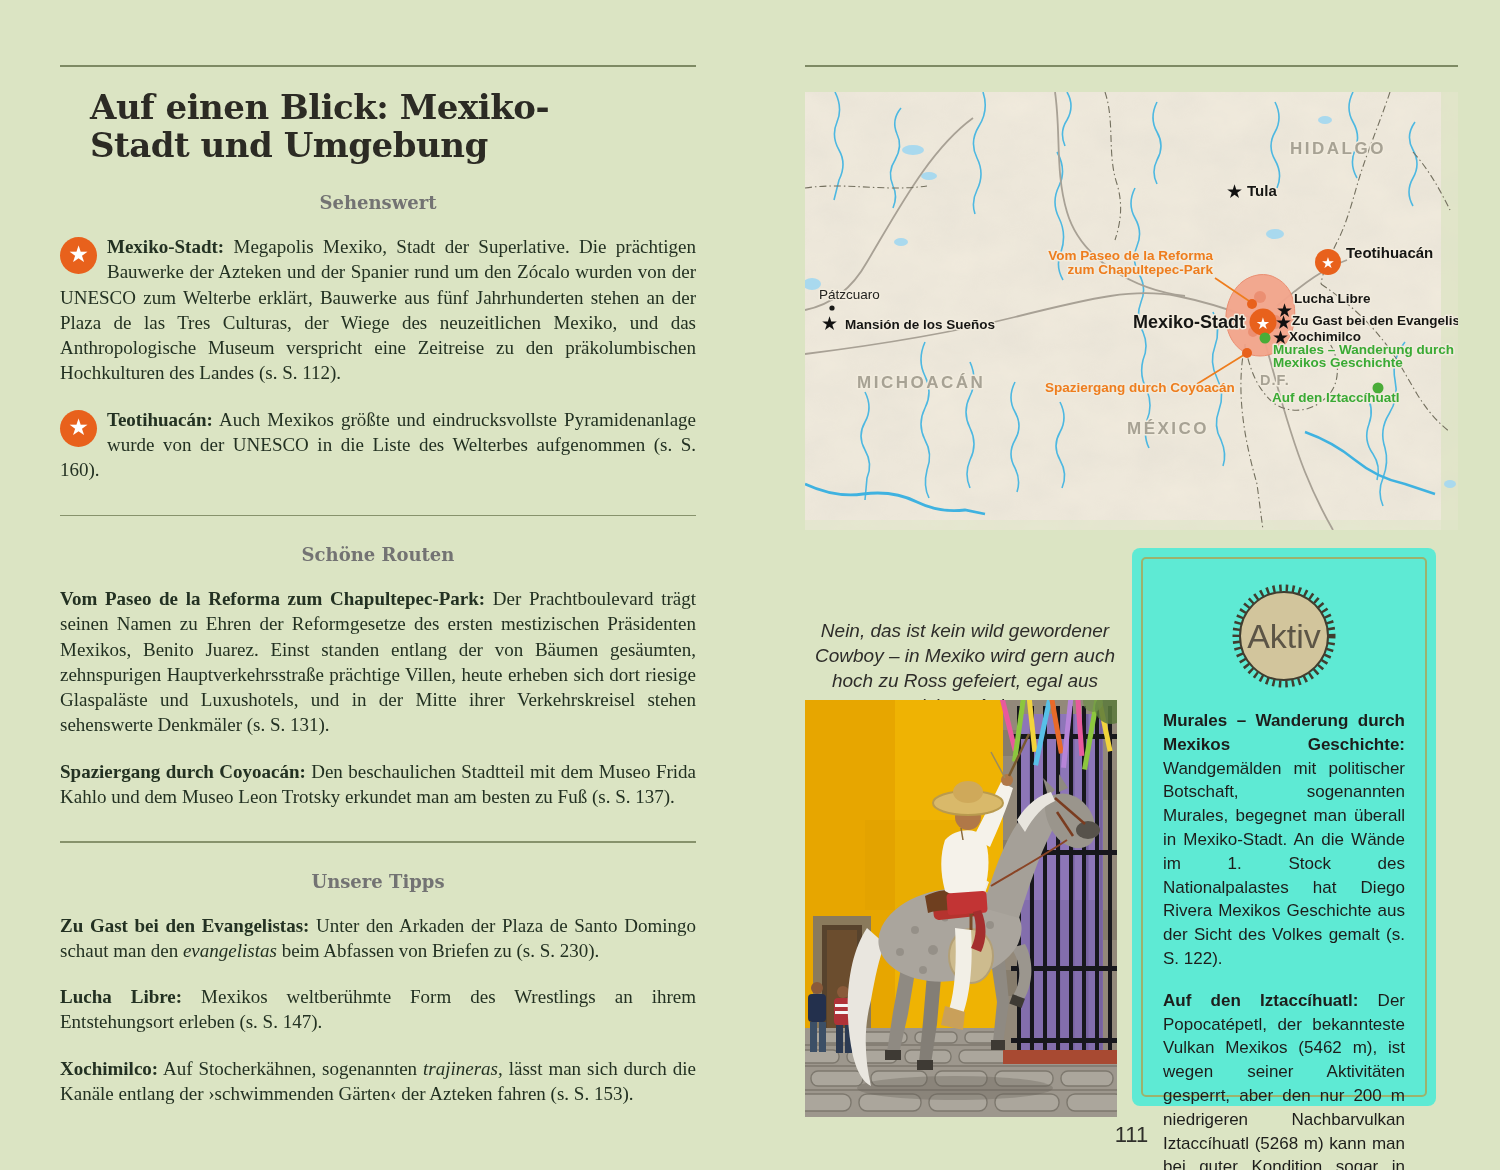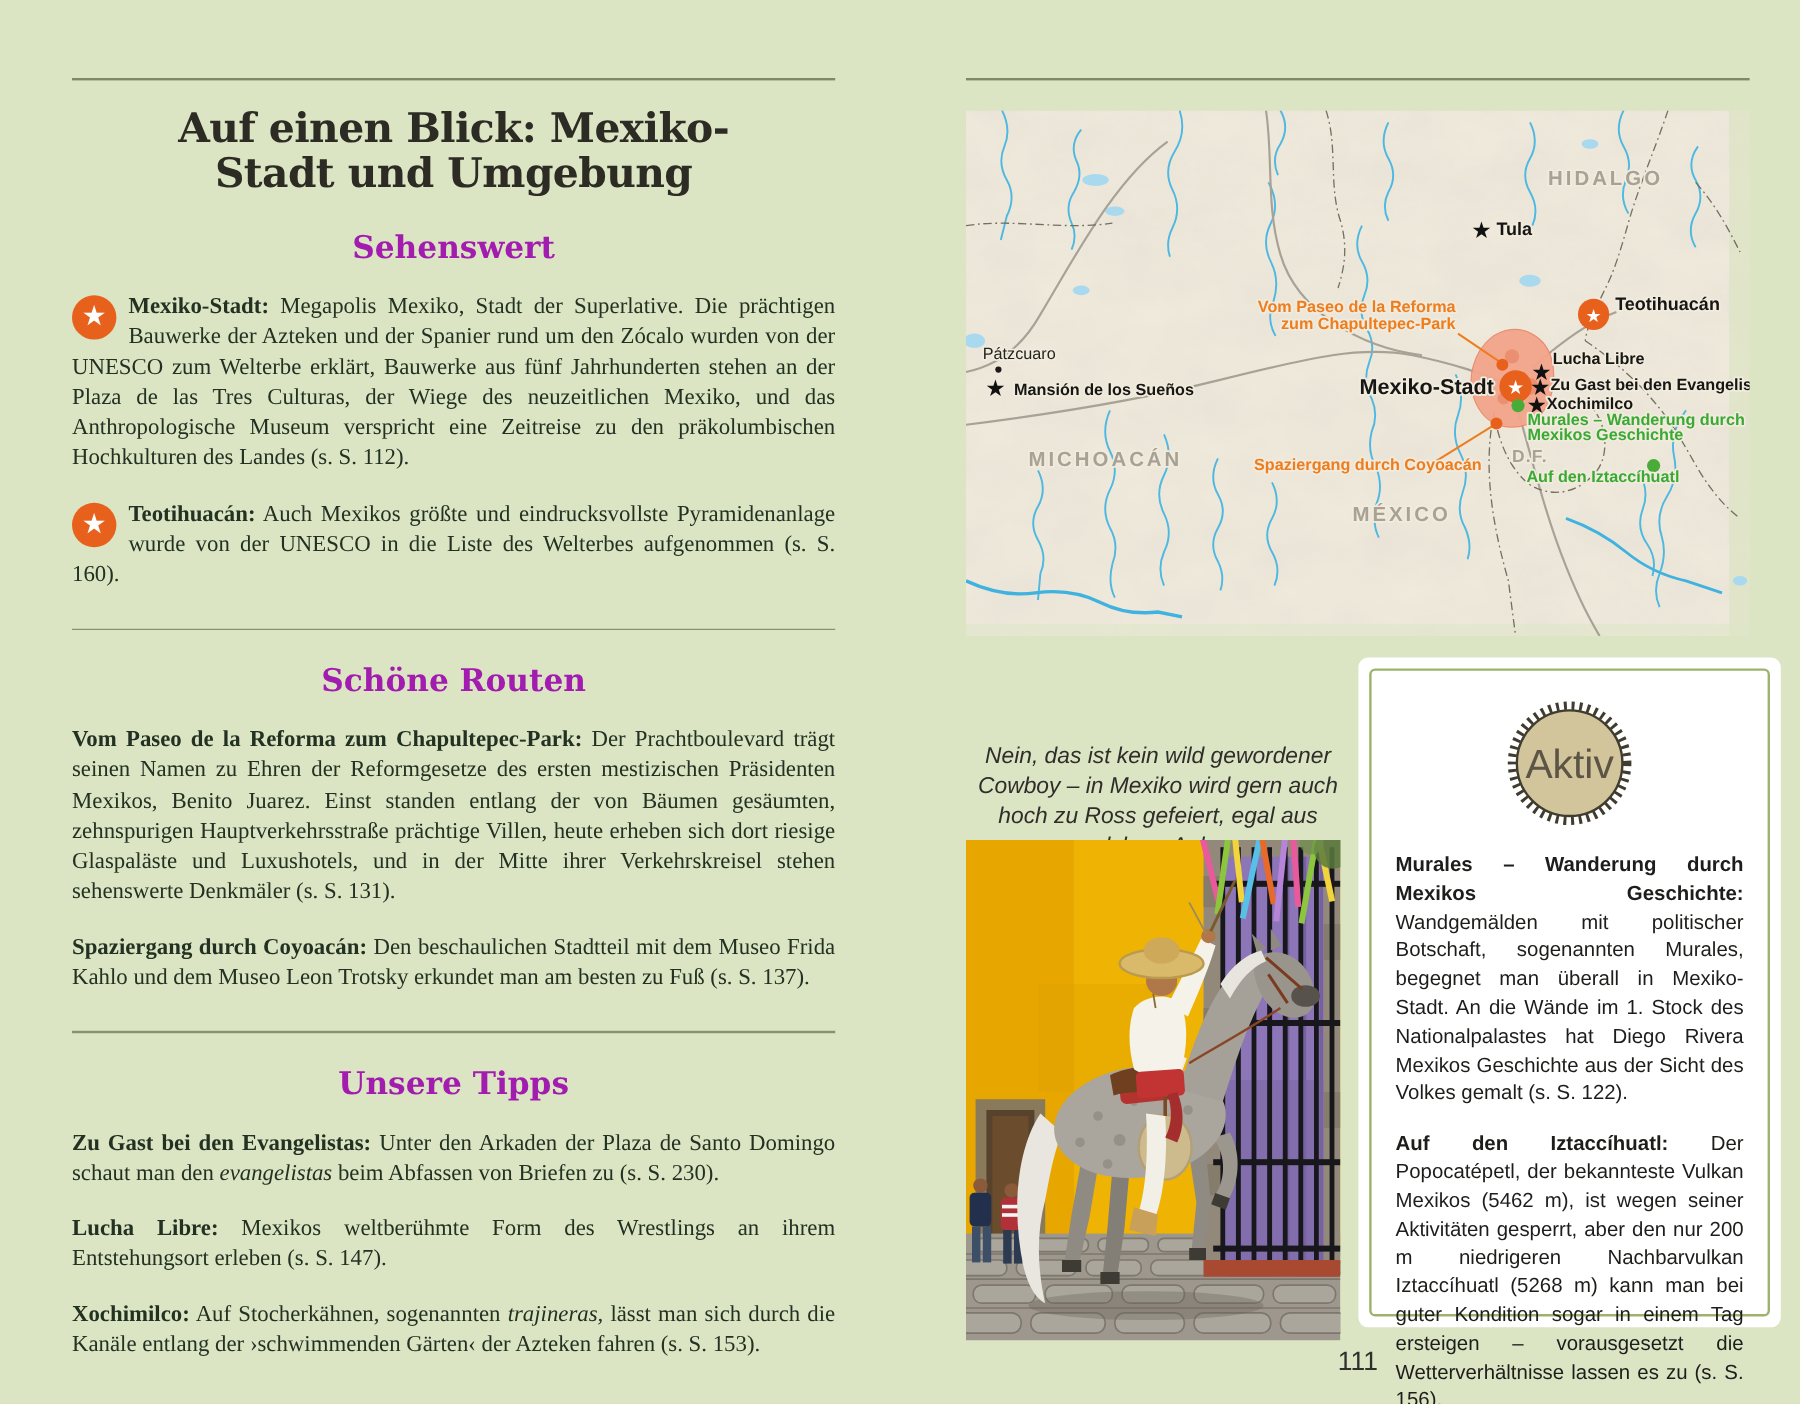"Auf einen Blick: Mexiko-" .main-title { text-align: center -> none }
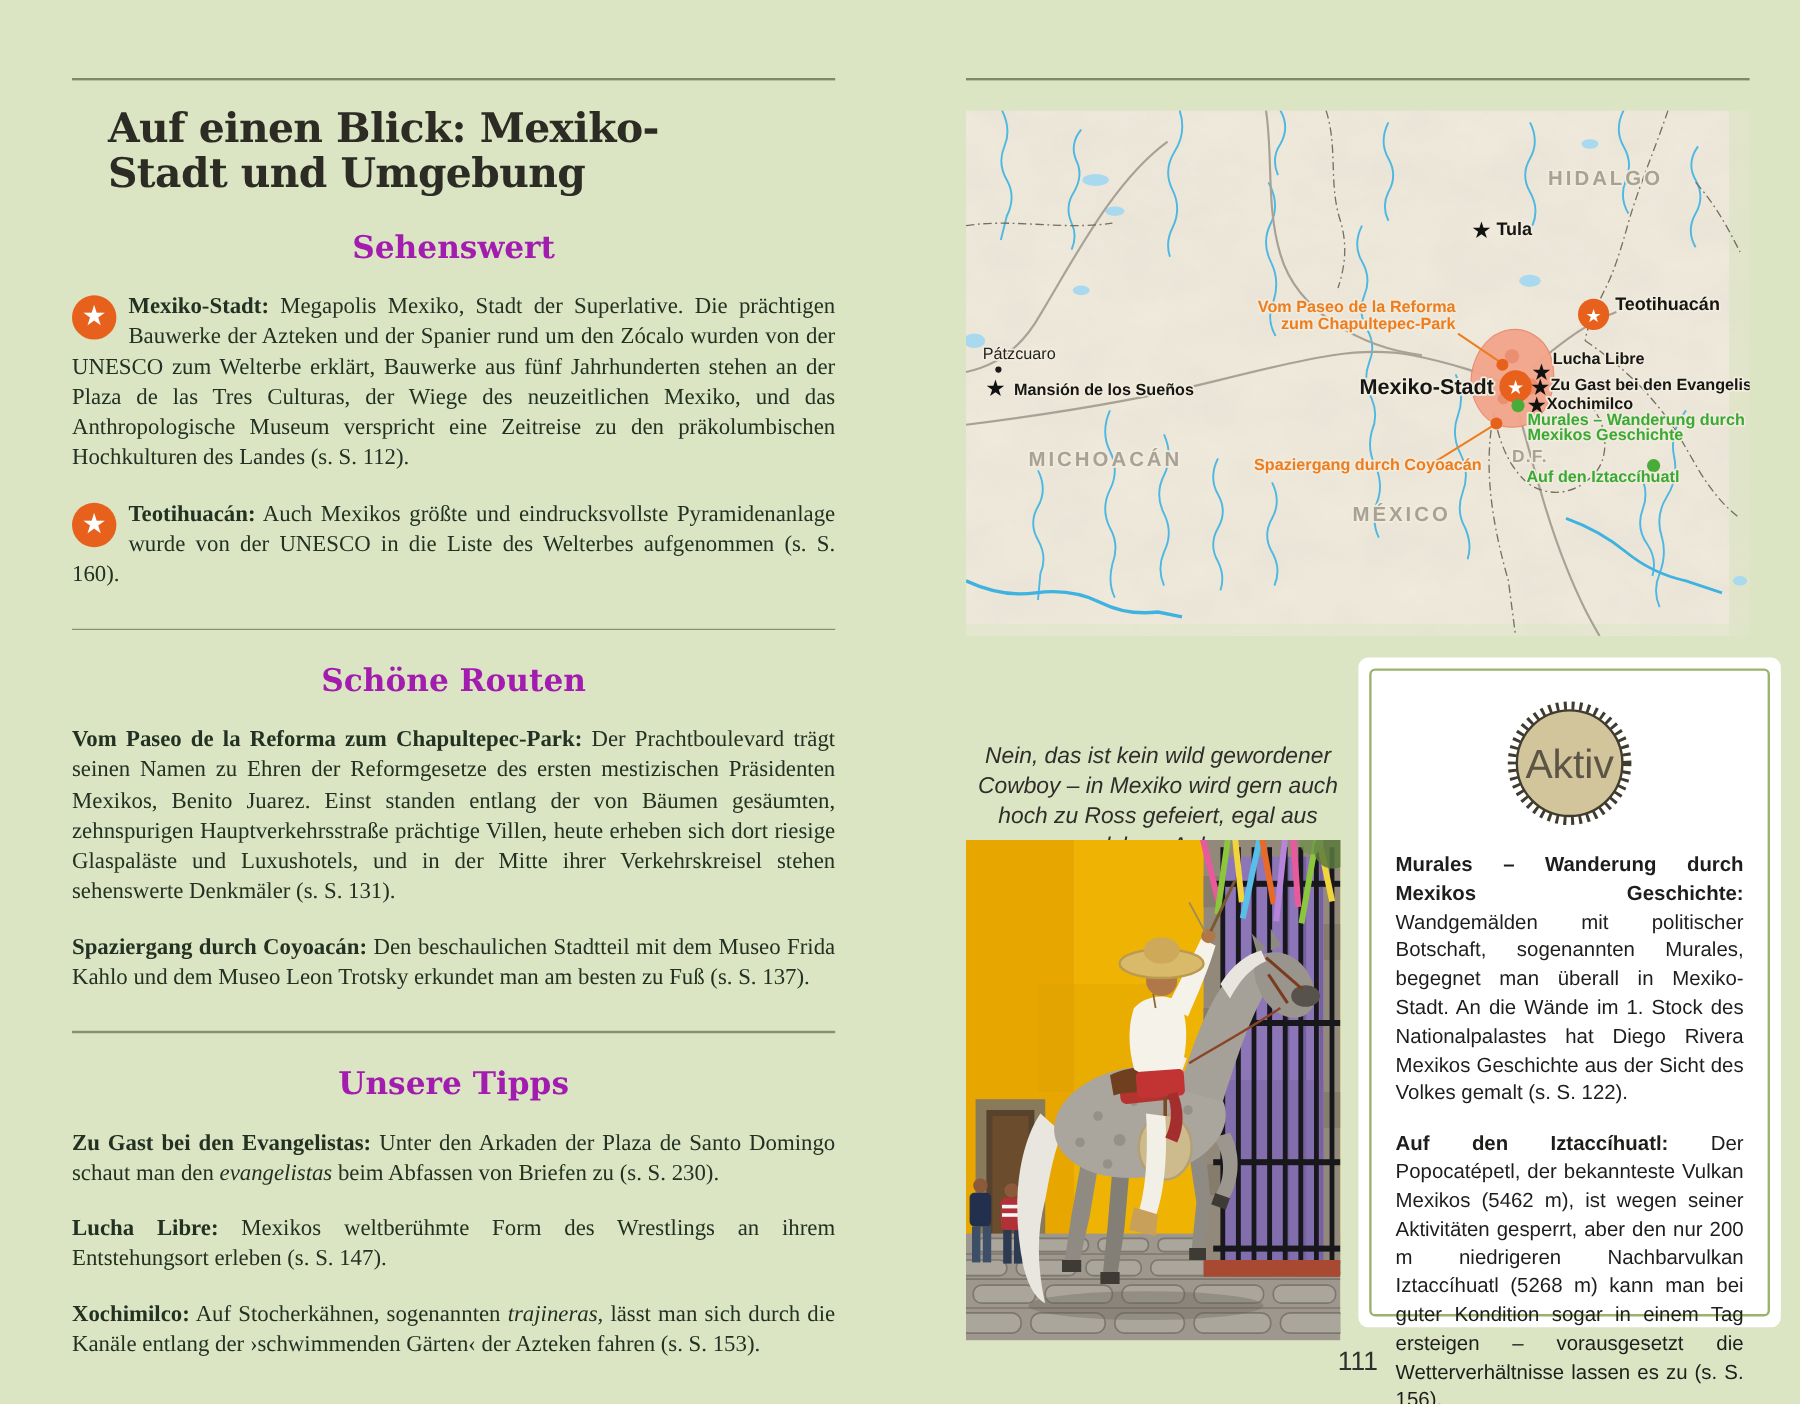"Sehenswert" .sec-head { color: #a21caf -> #737373; font-size: 26px -> 18px }
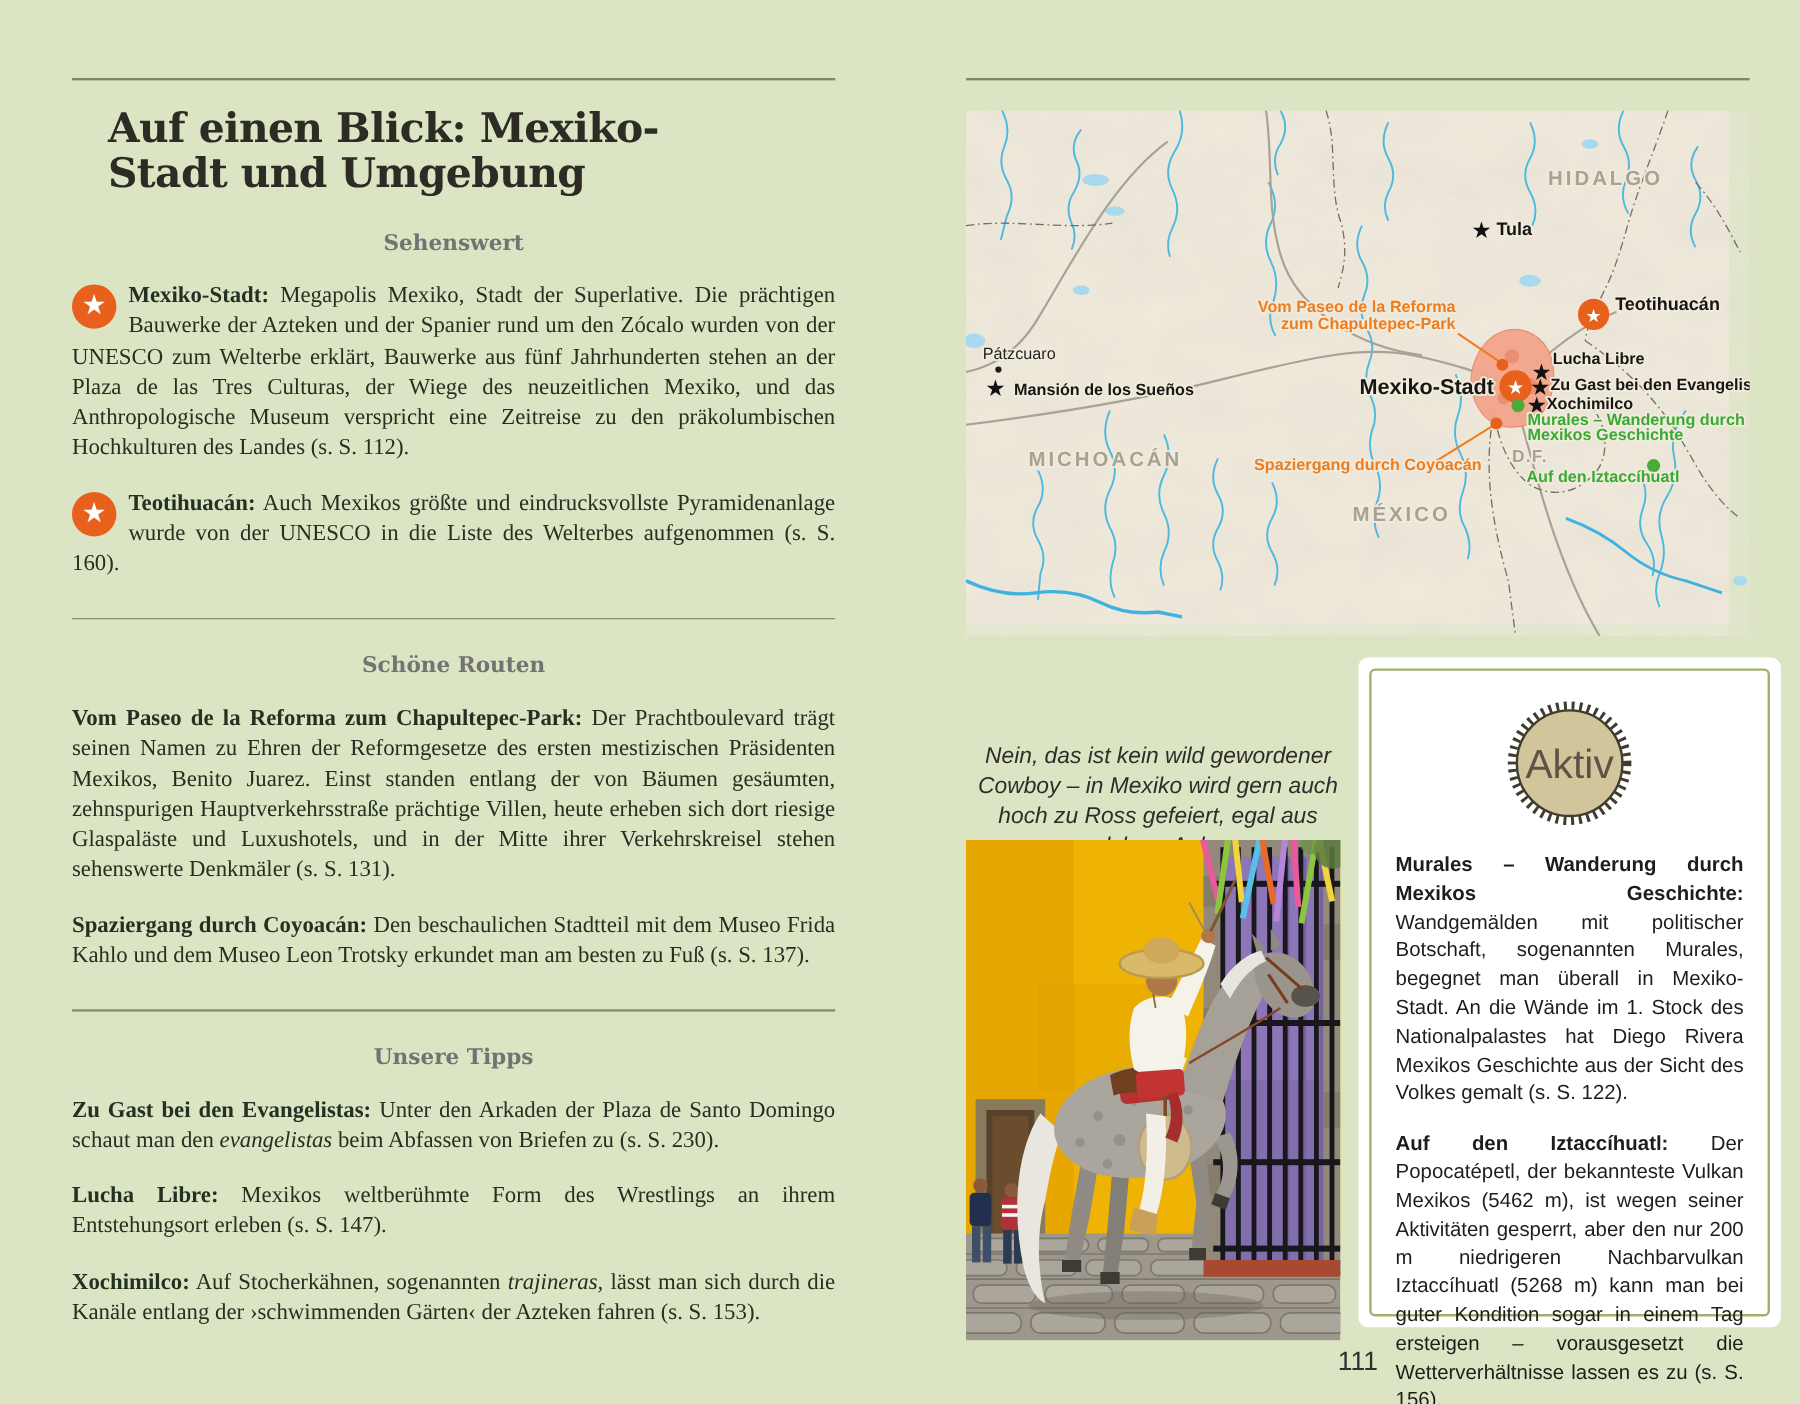"Aktiv" #aktiv-box { background: #ffffff -> #5eead4; width: 352px -> 304px }
